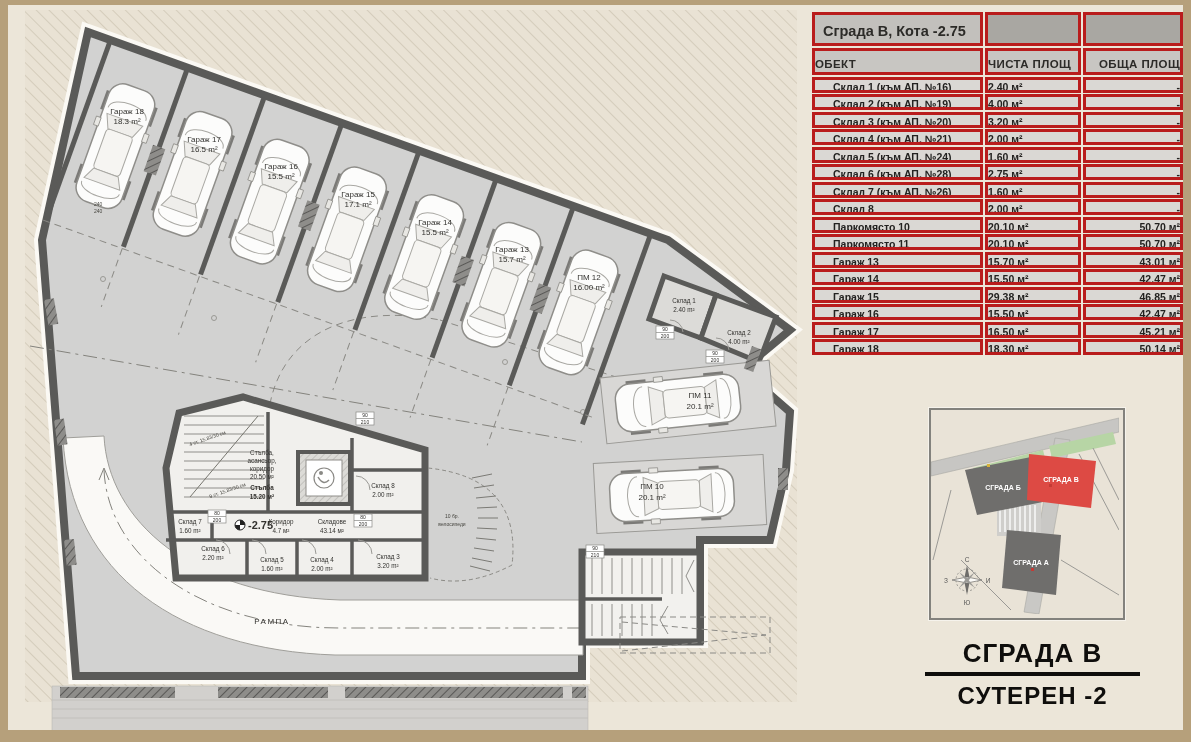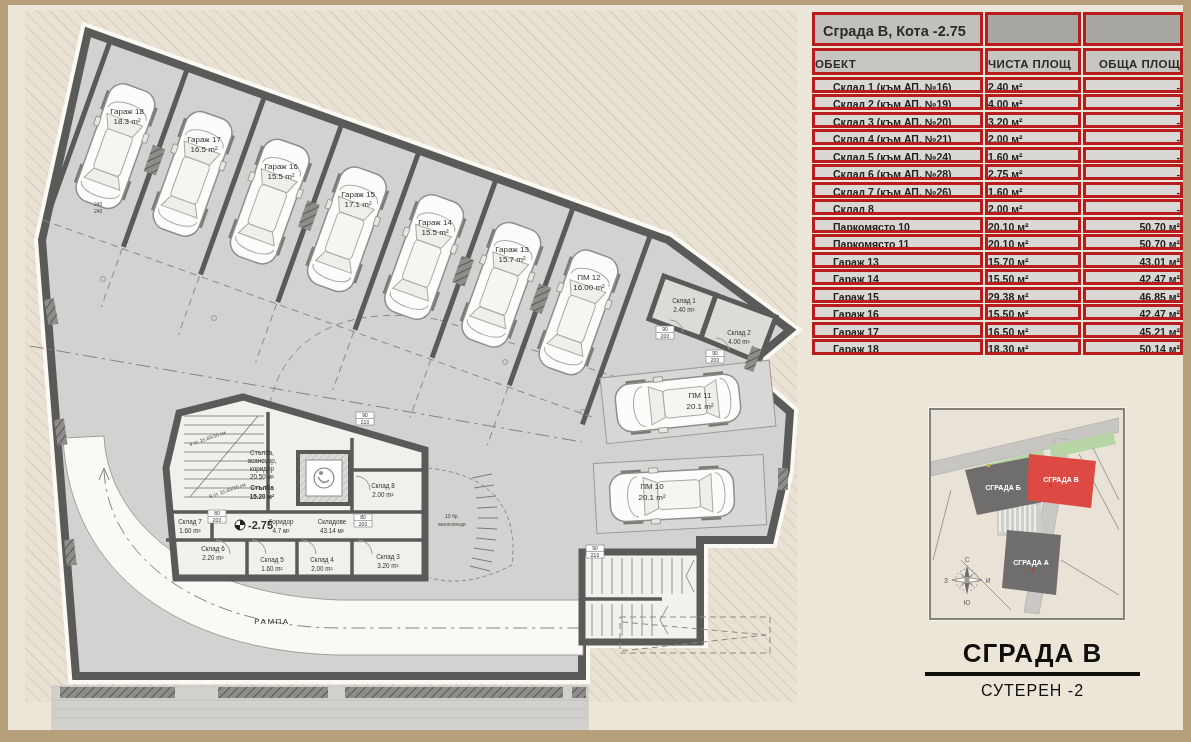"СУТЕРЕН -2" .tb2 { font-size: 16px -> 24px; font-weight: 400 -> 700 }
